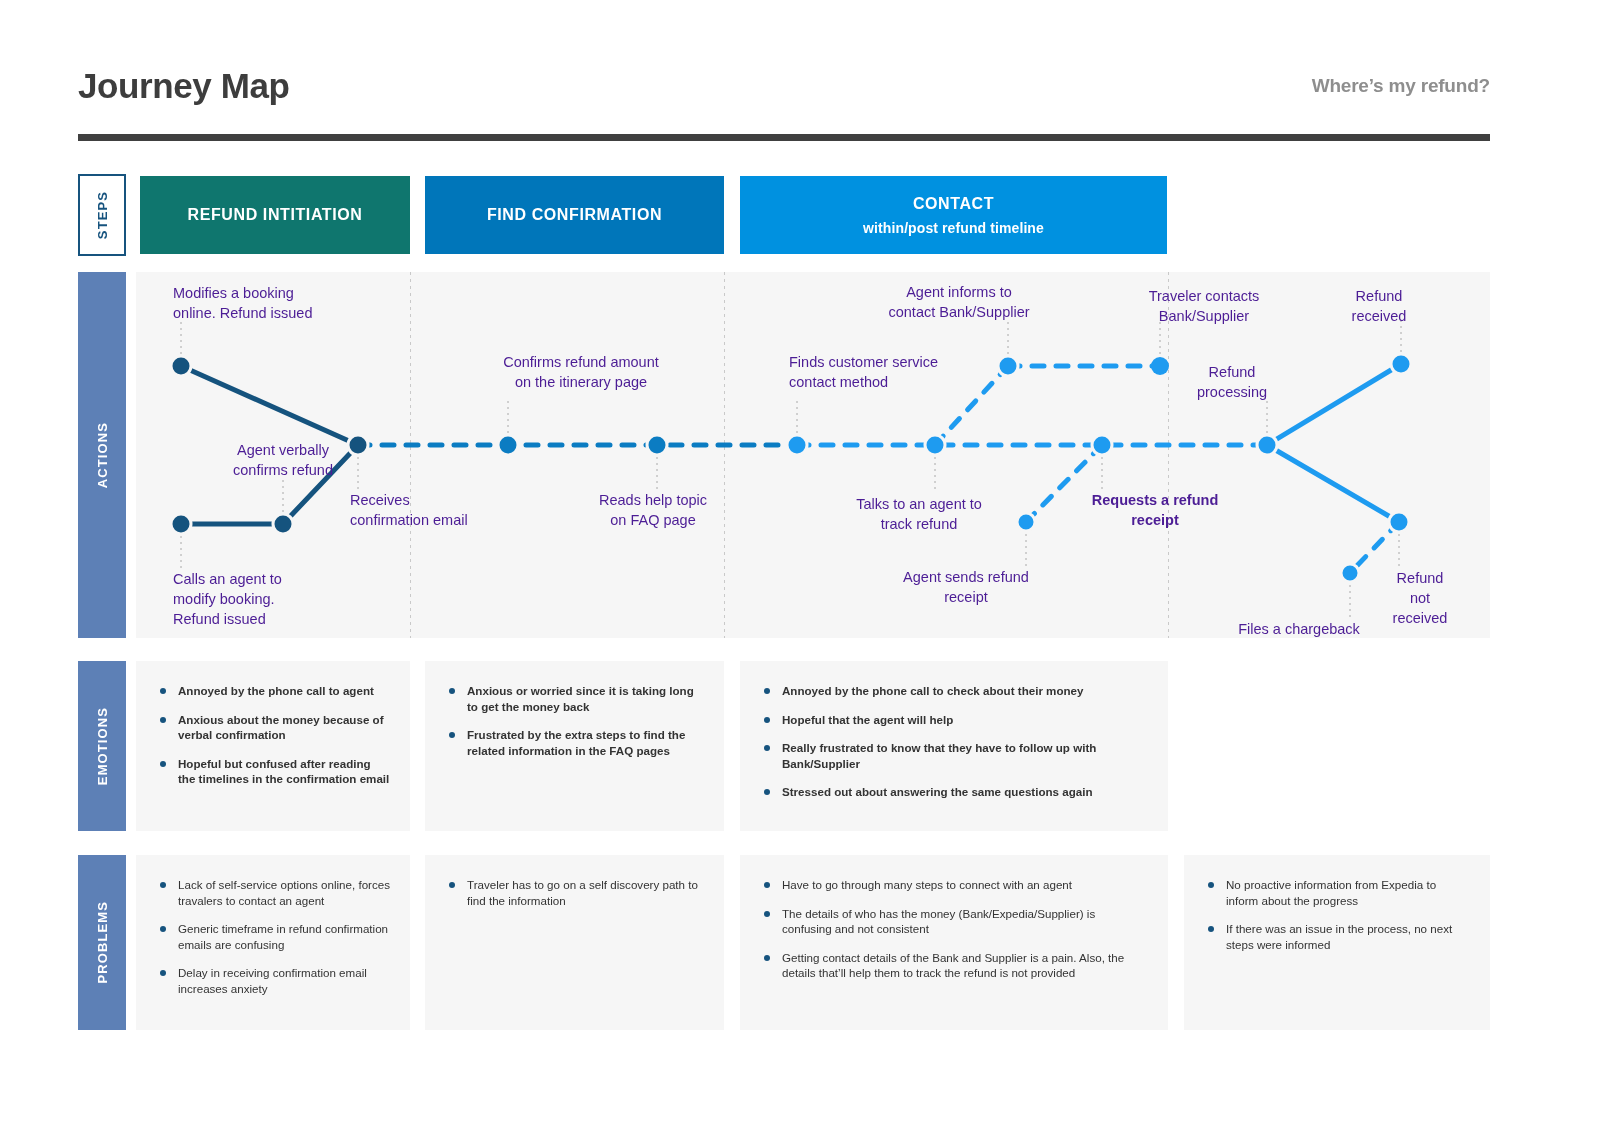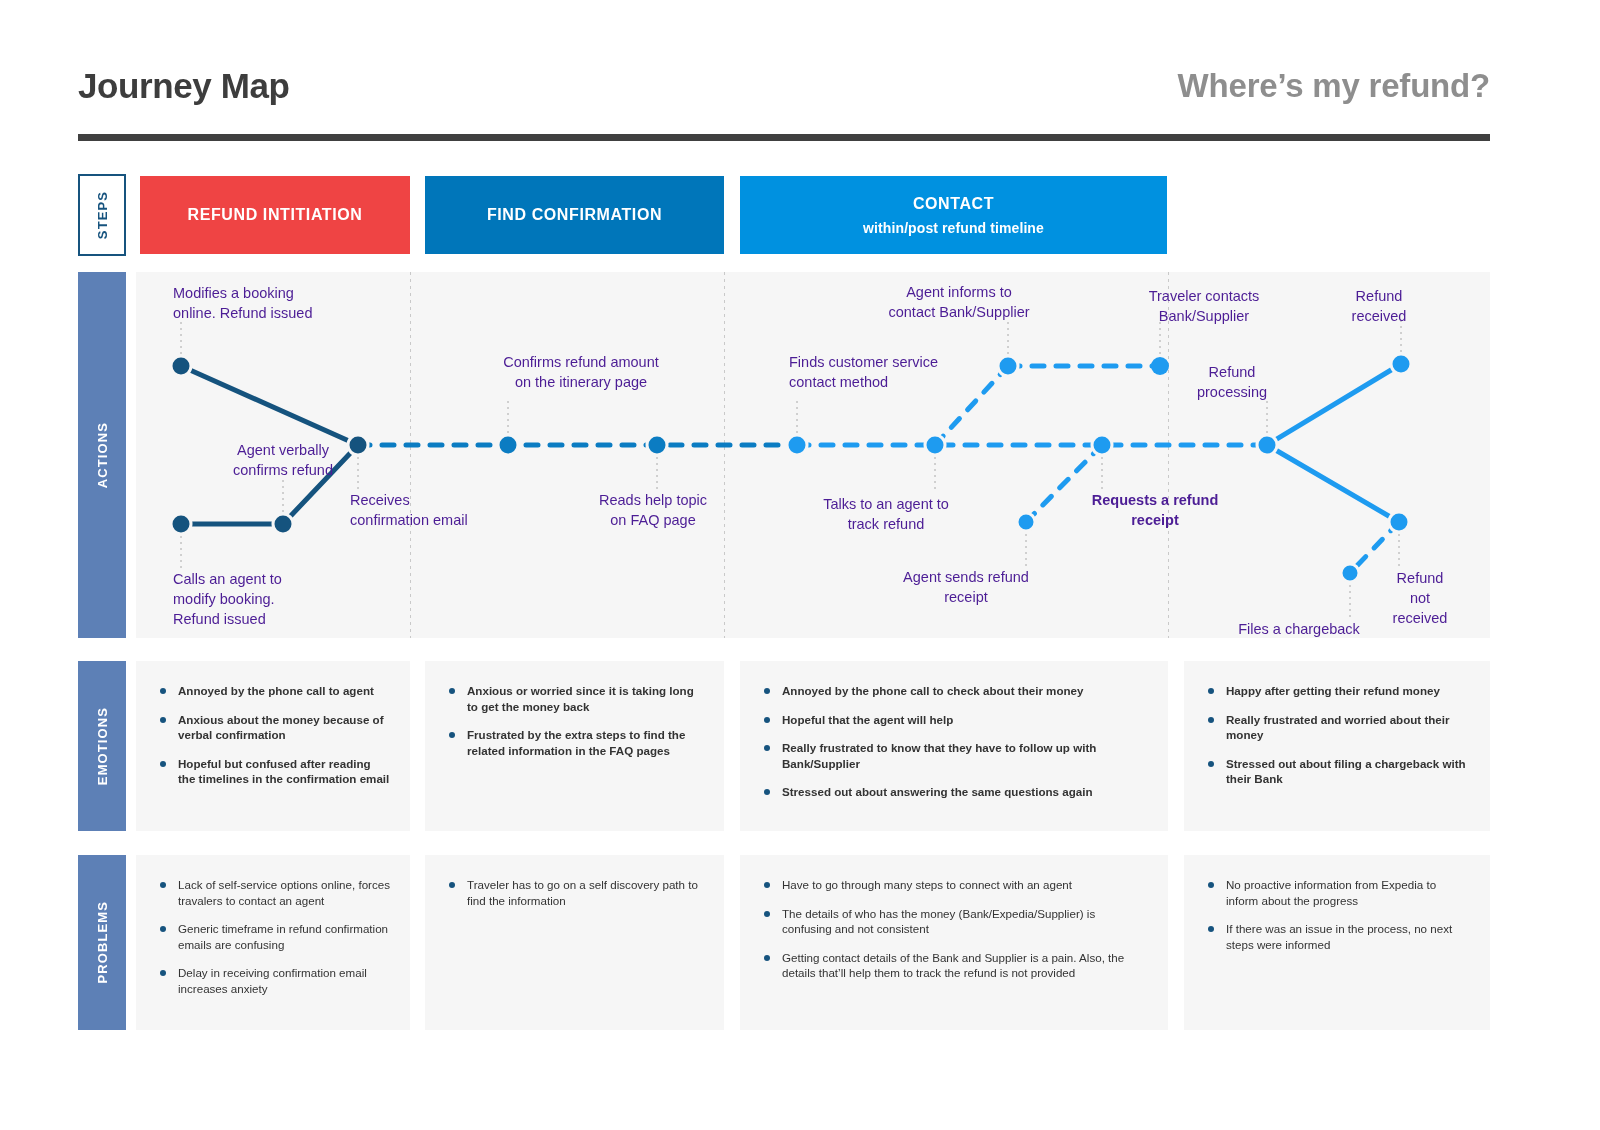"Where’s my refund?" .page-subtitle { font-size: 33px -> 19px }
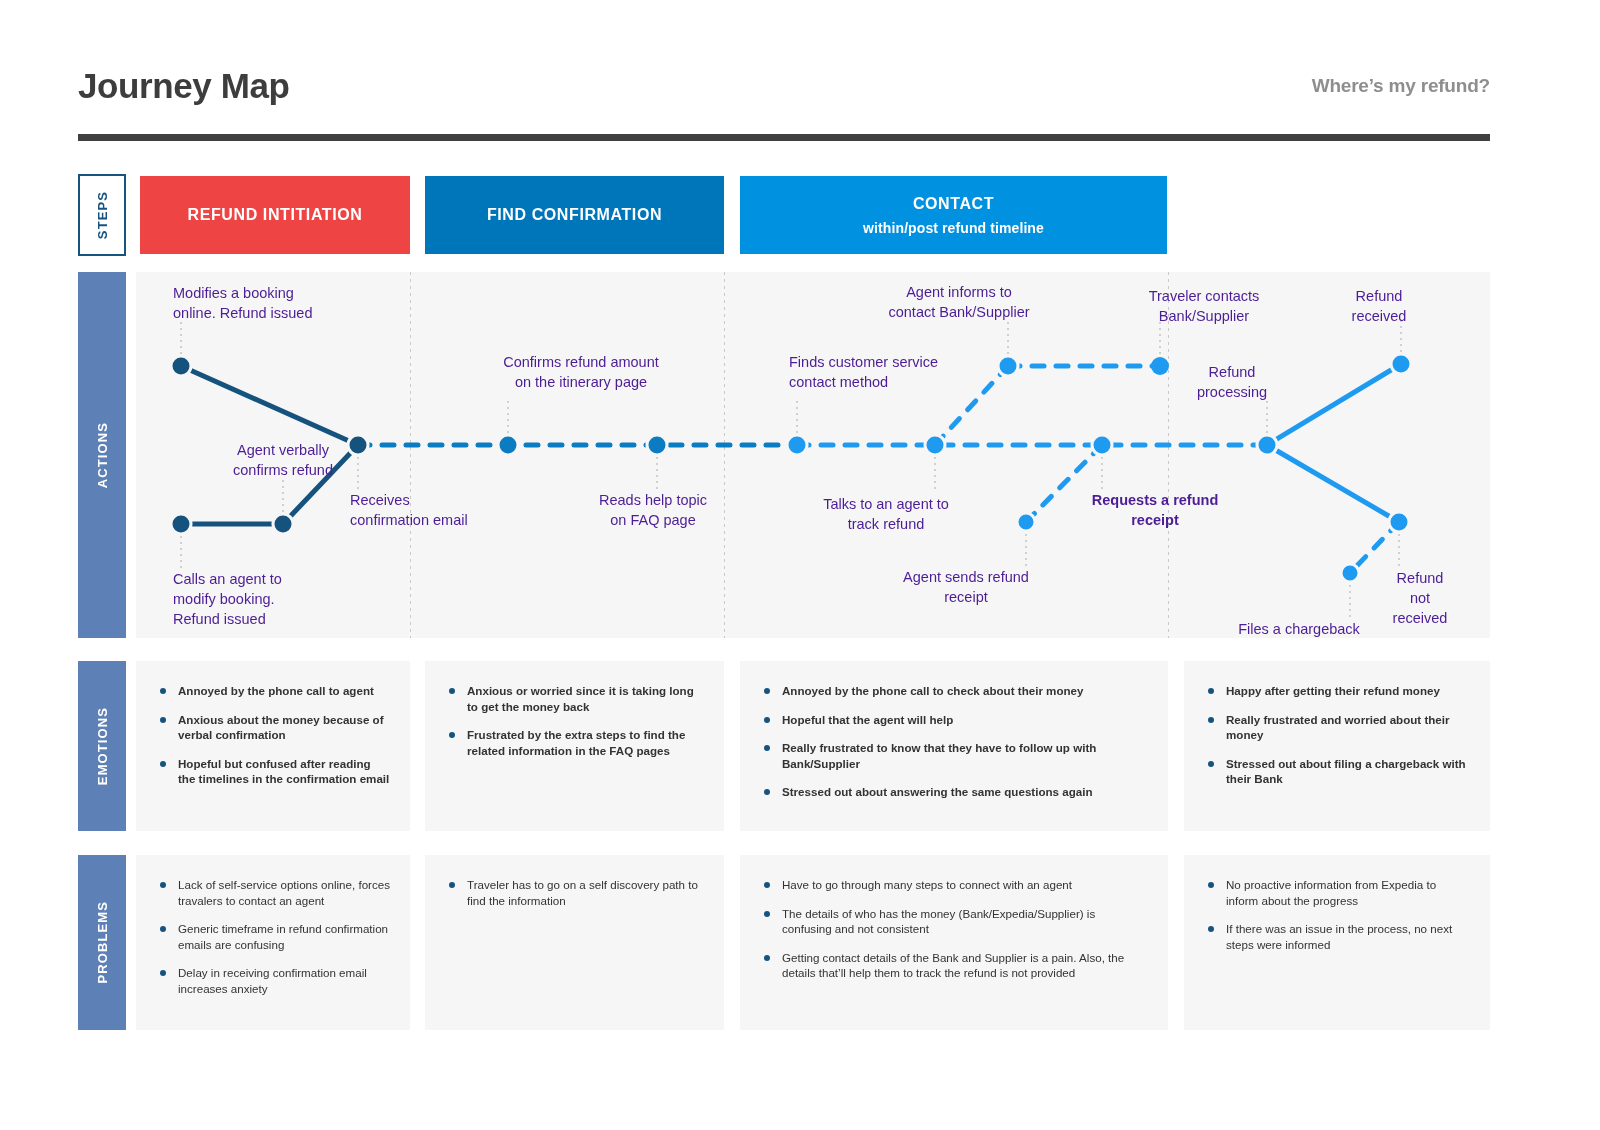"REFUND INTITIATION" div.step-box { background: #ef4444 -> #0f766e }
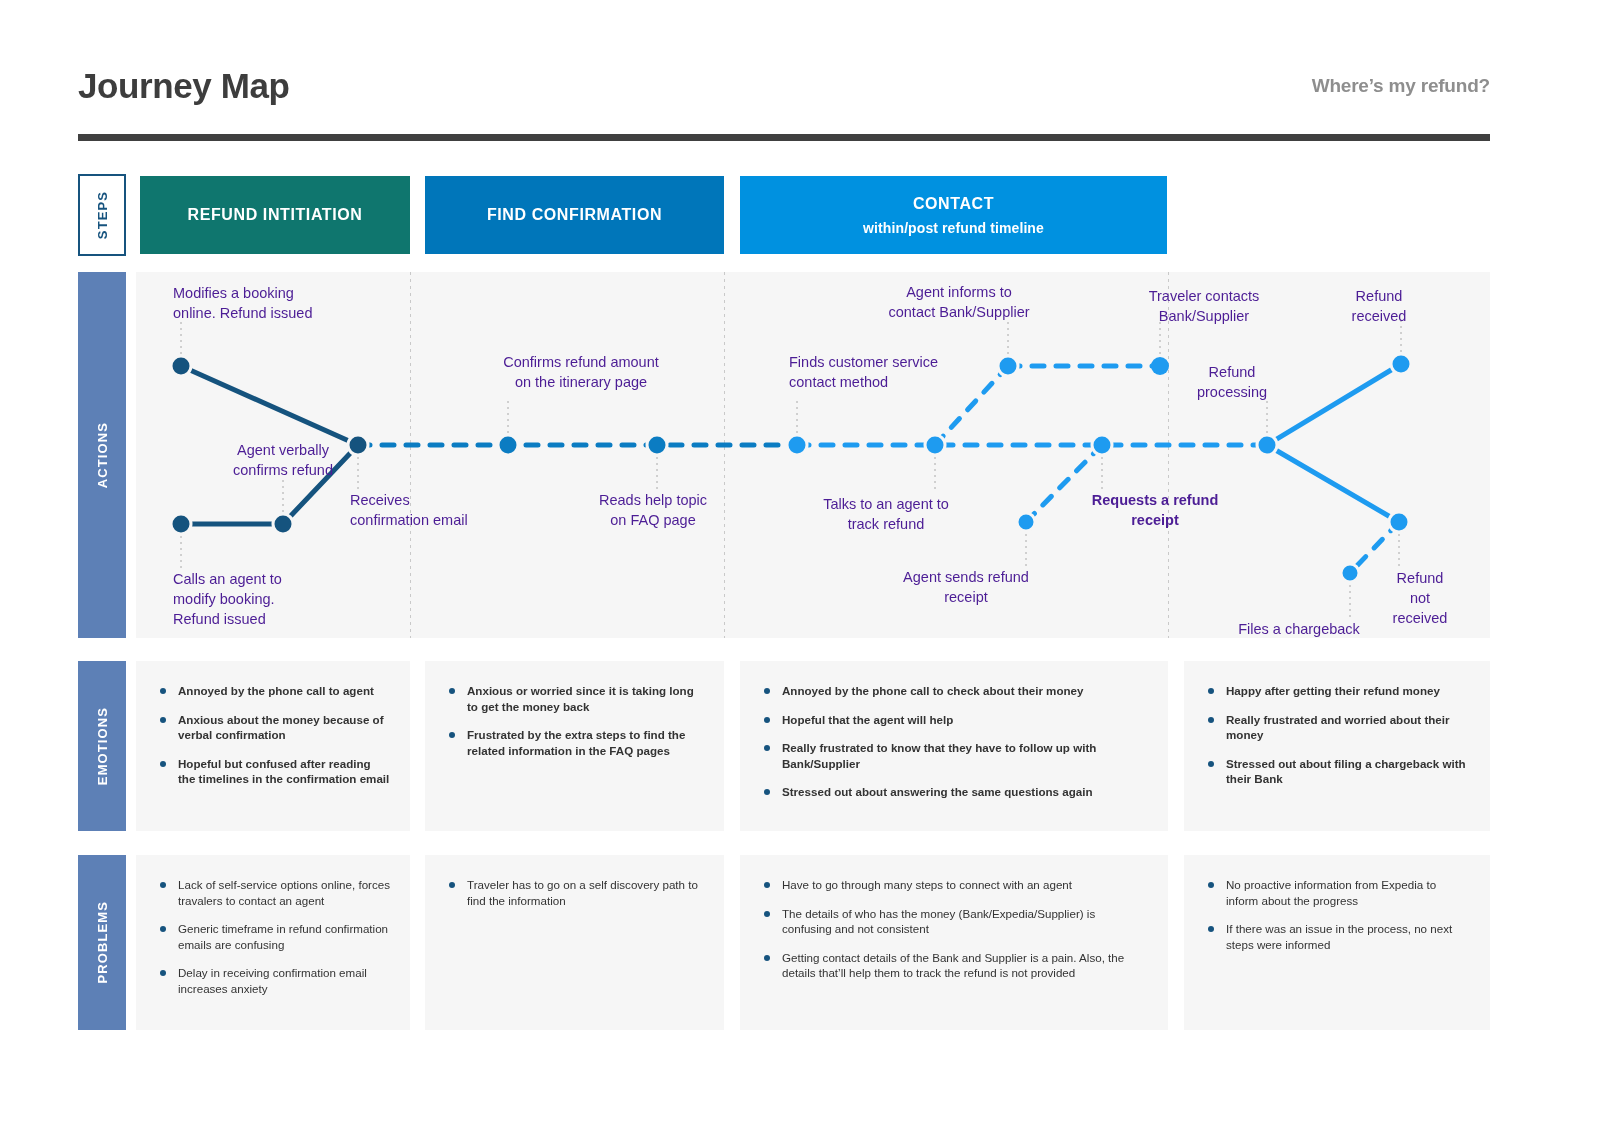"Talks to an agent to" div.action-label { left: 750px -> 783px }
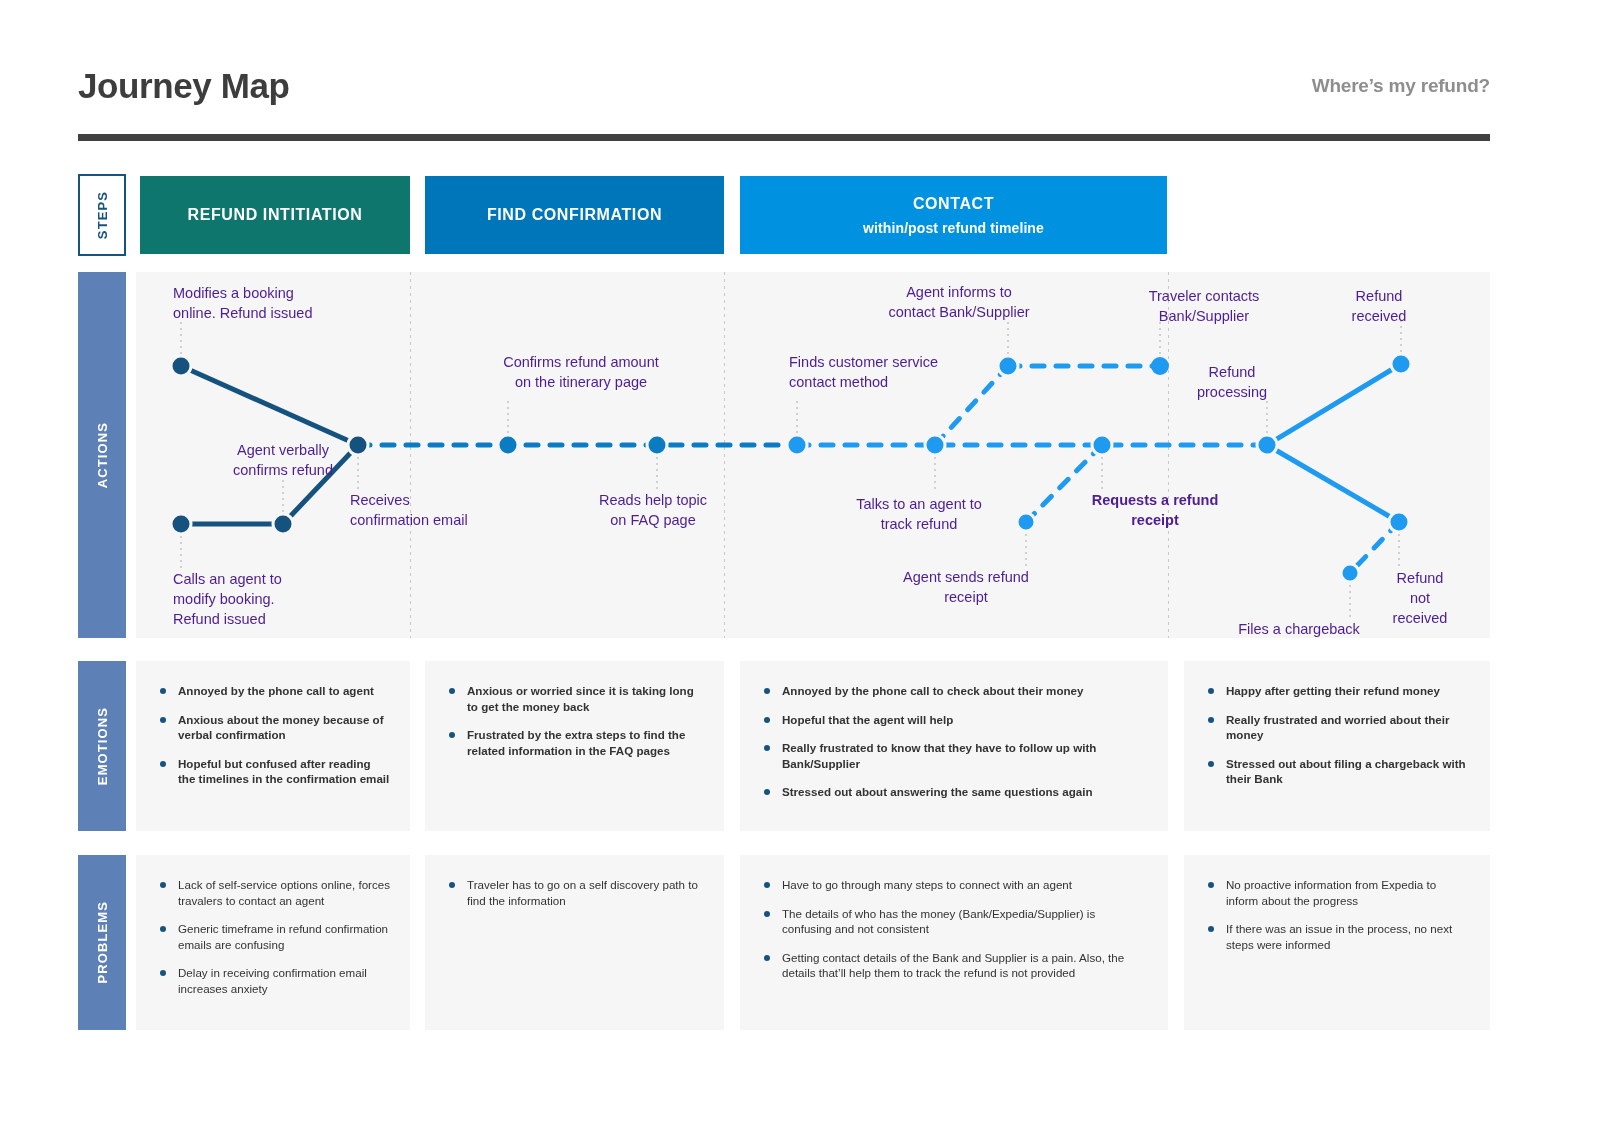"Happy after getting their refund" div.cell { html: <div> <ul> <li>Happy after getting their refund money</li> <li>Really frustrated and worried about their money</li> <li>Stressed out about filing a chargeback with their Bank</li> </ul> </div> -> none }
